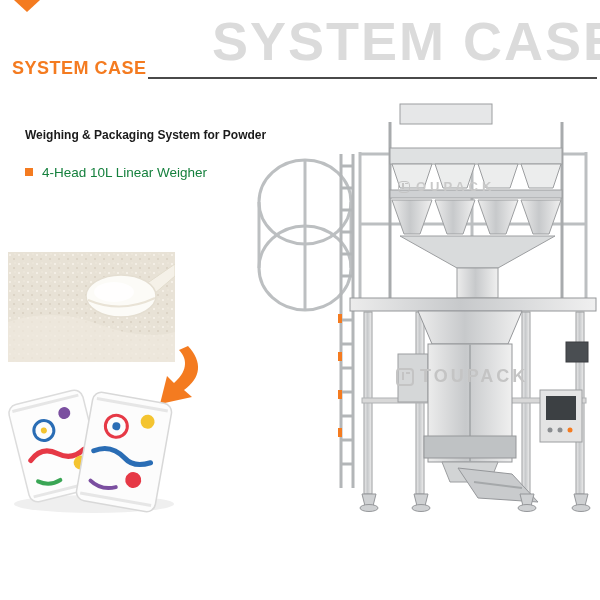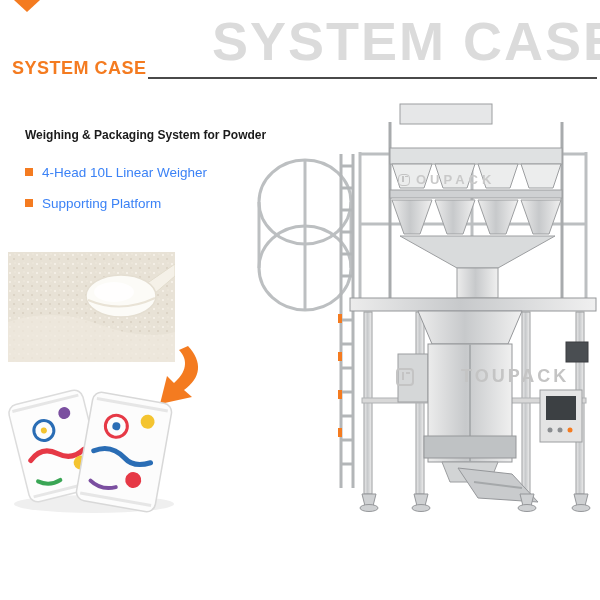"4-Head 10L Linear Weigher" .bullet-label { color: #3b82f6 -> #15803d }
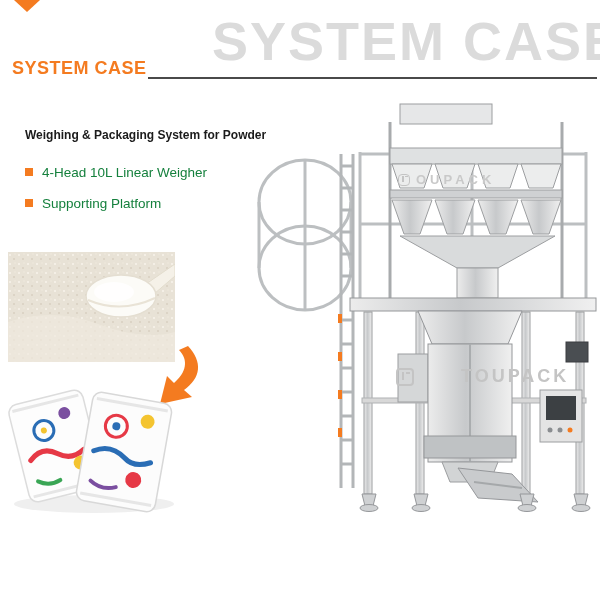"OUPACK" .mwm-top { top: 172px -> 179px }
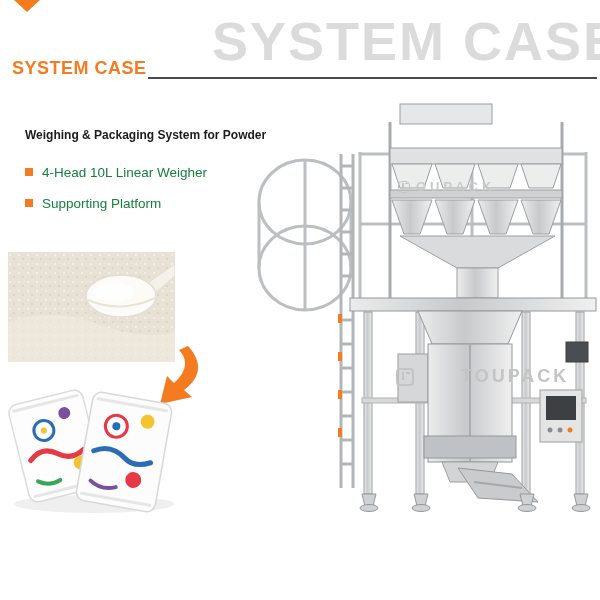"Supporting Platform" div.bullet-item { html: <div> <span></span> <span>Supporting Platform</span> </div> -> none }
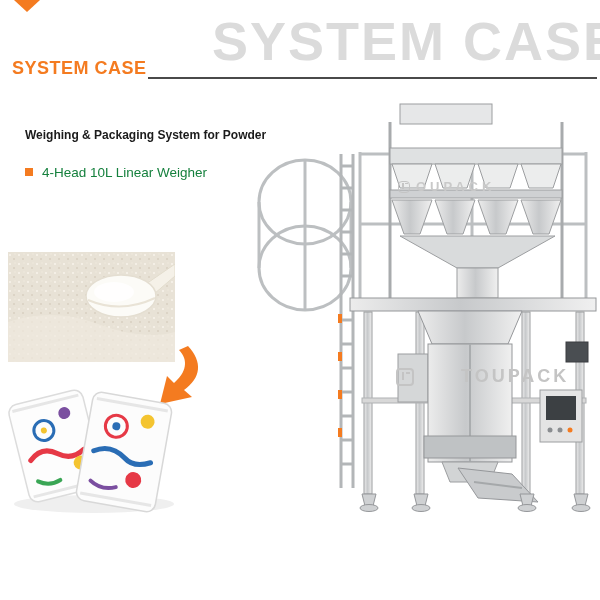"TOUPACK" .mwm-mid { gap: 41px -> none }
